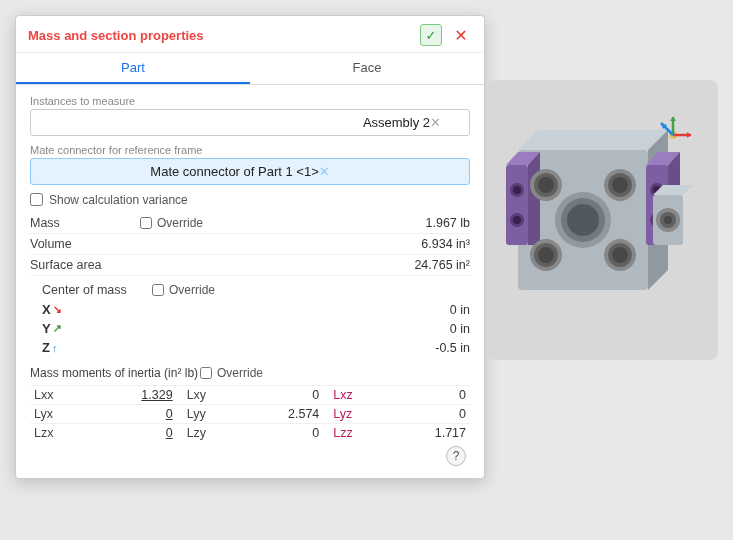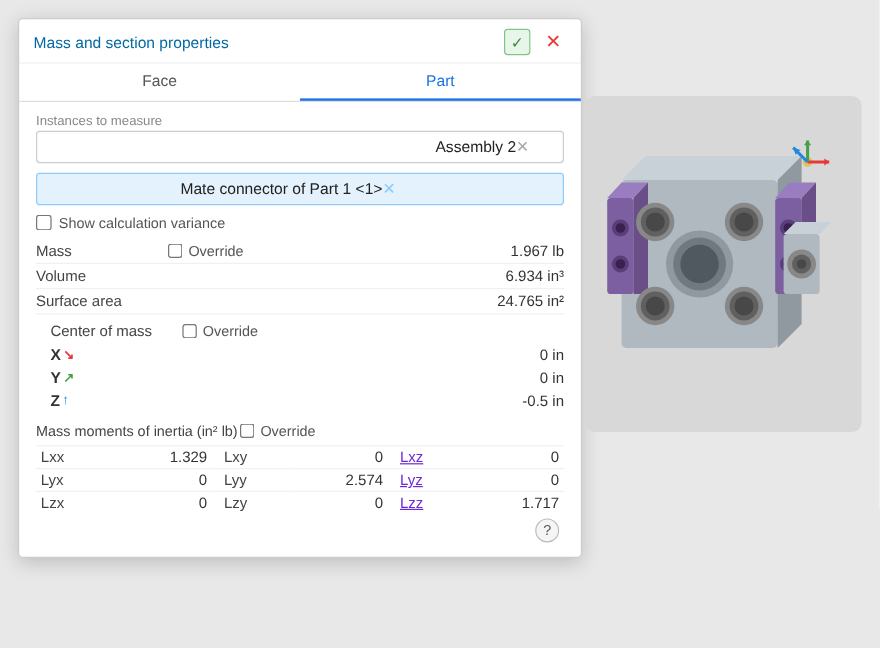"Mass and section properties" .dialog-title { color: #0369a1 -> #ef4444; font-weight: 400 -> 700 }
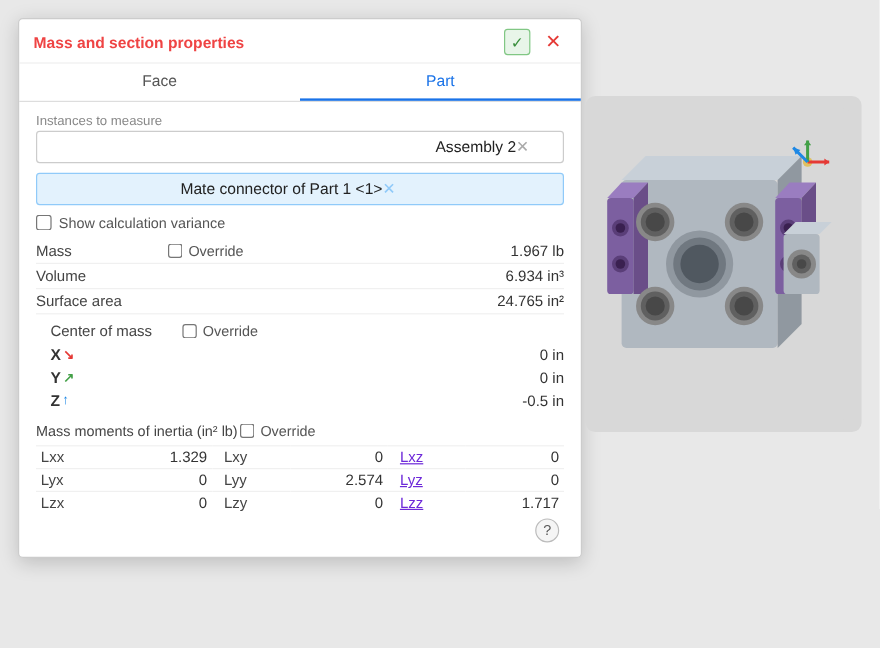"Face" div.tab { order: before "Part" -> after "Part" }
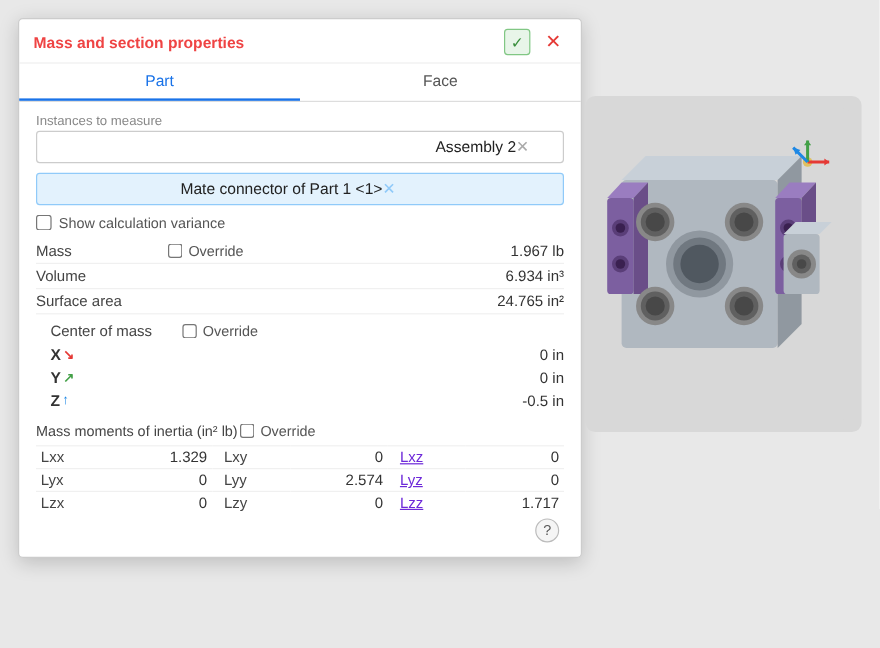"Mate connector for reference frame" div.field-label-small { html: none -> <div>Mate connector for reference frame</div> }
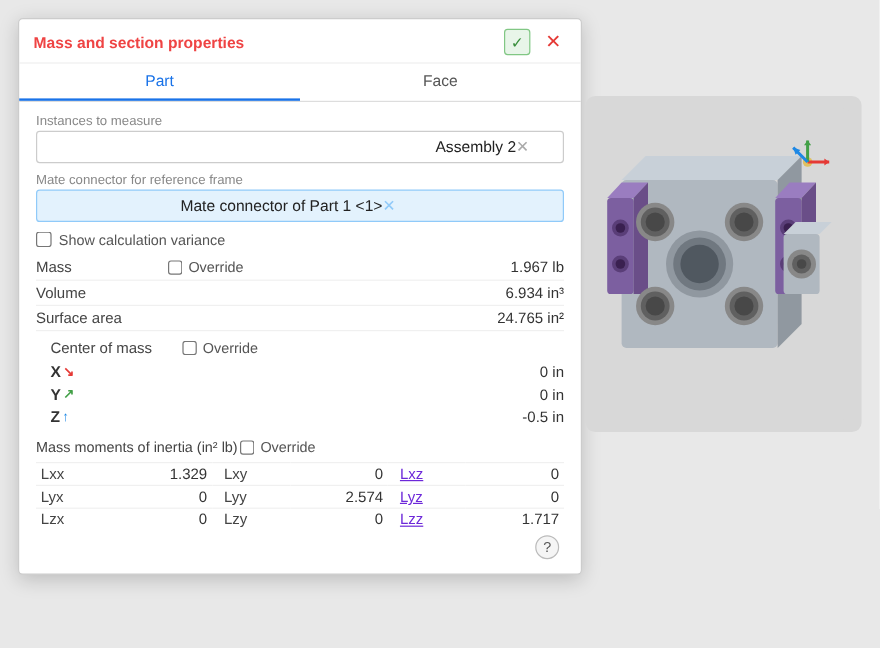"1.329" .inertia-table td:nth-child(2) { text-decoration: none -> underline }
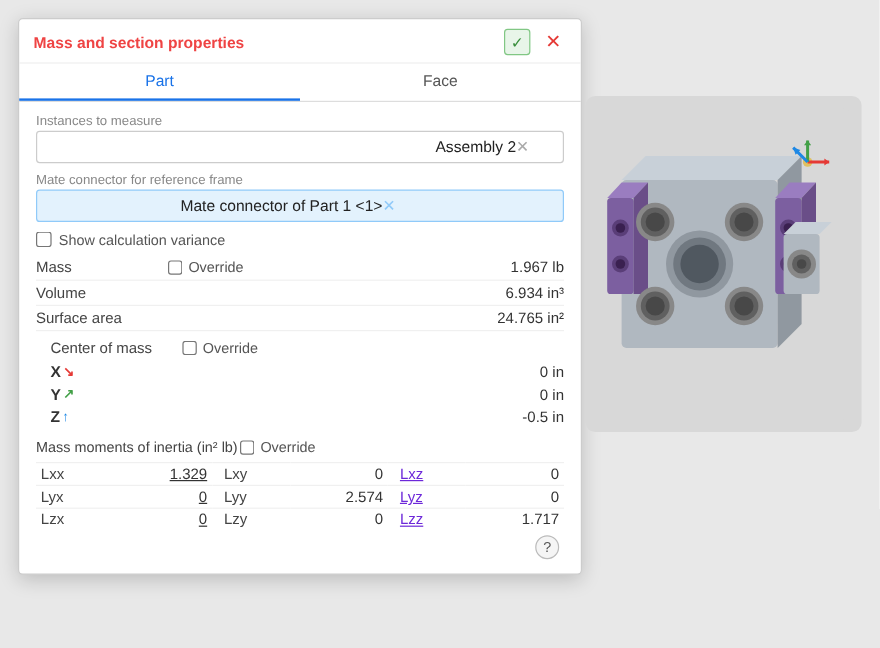"Lxz" .inertia-table td:nth-child(5) { color: #6d28d9 -> #be185d; text-decoration: underline -> none }
